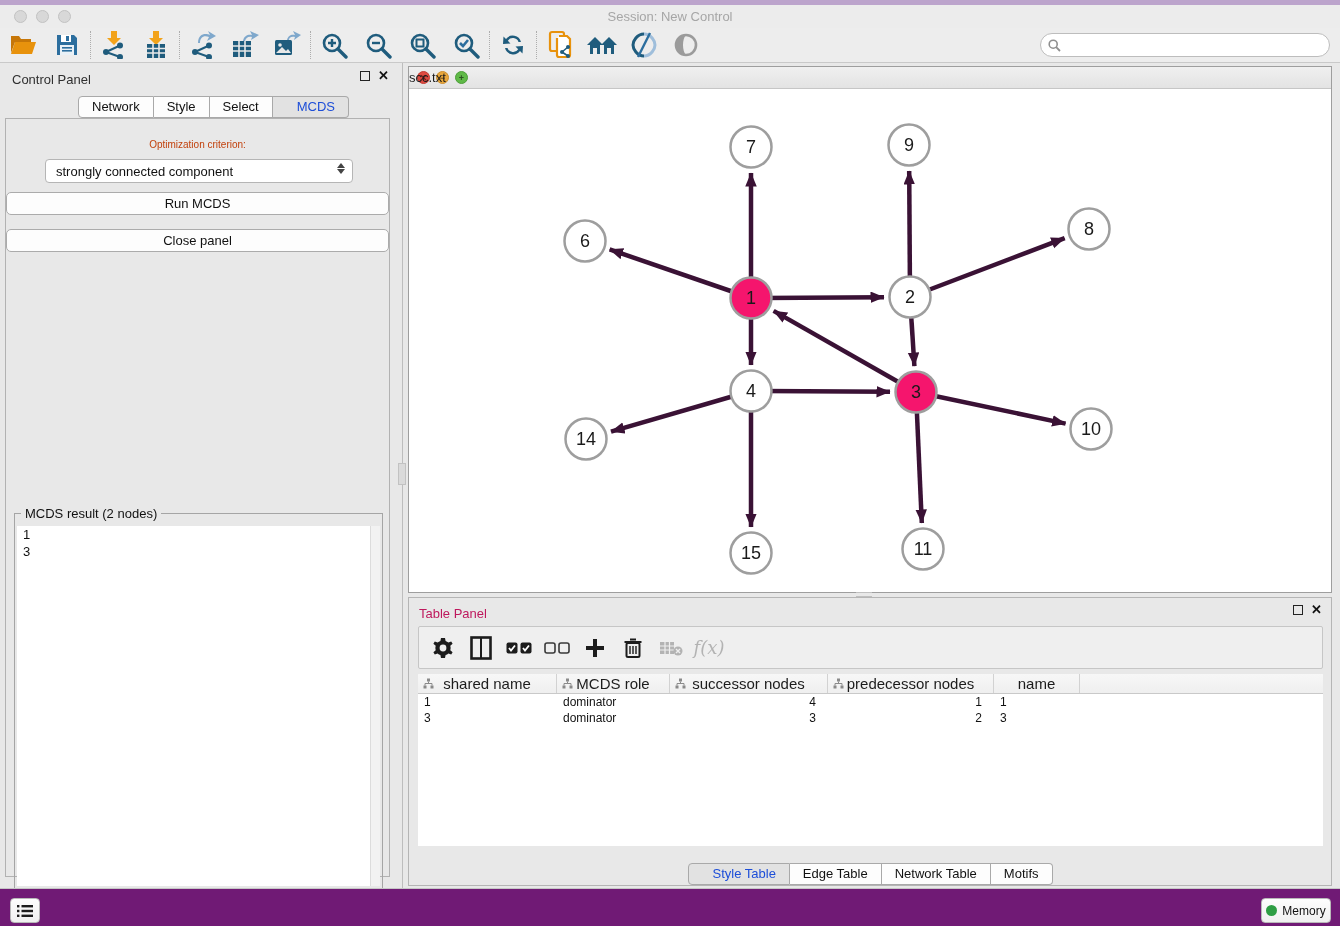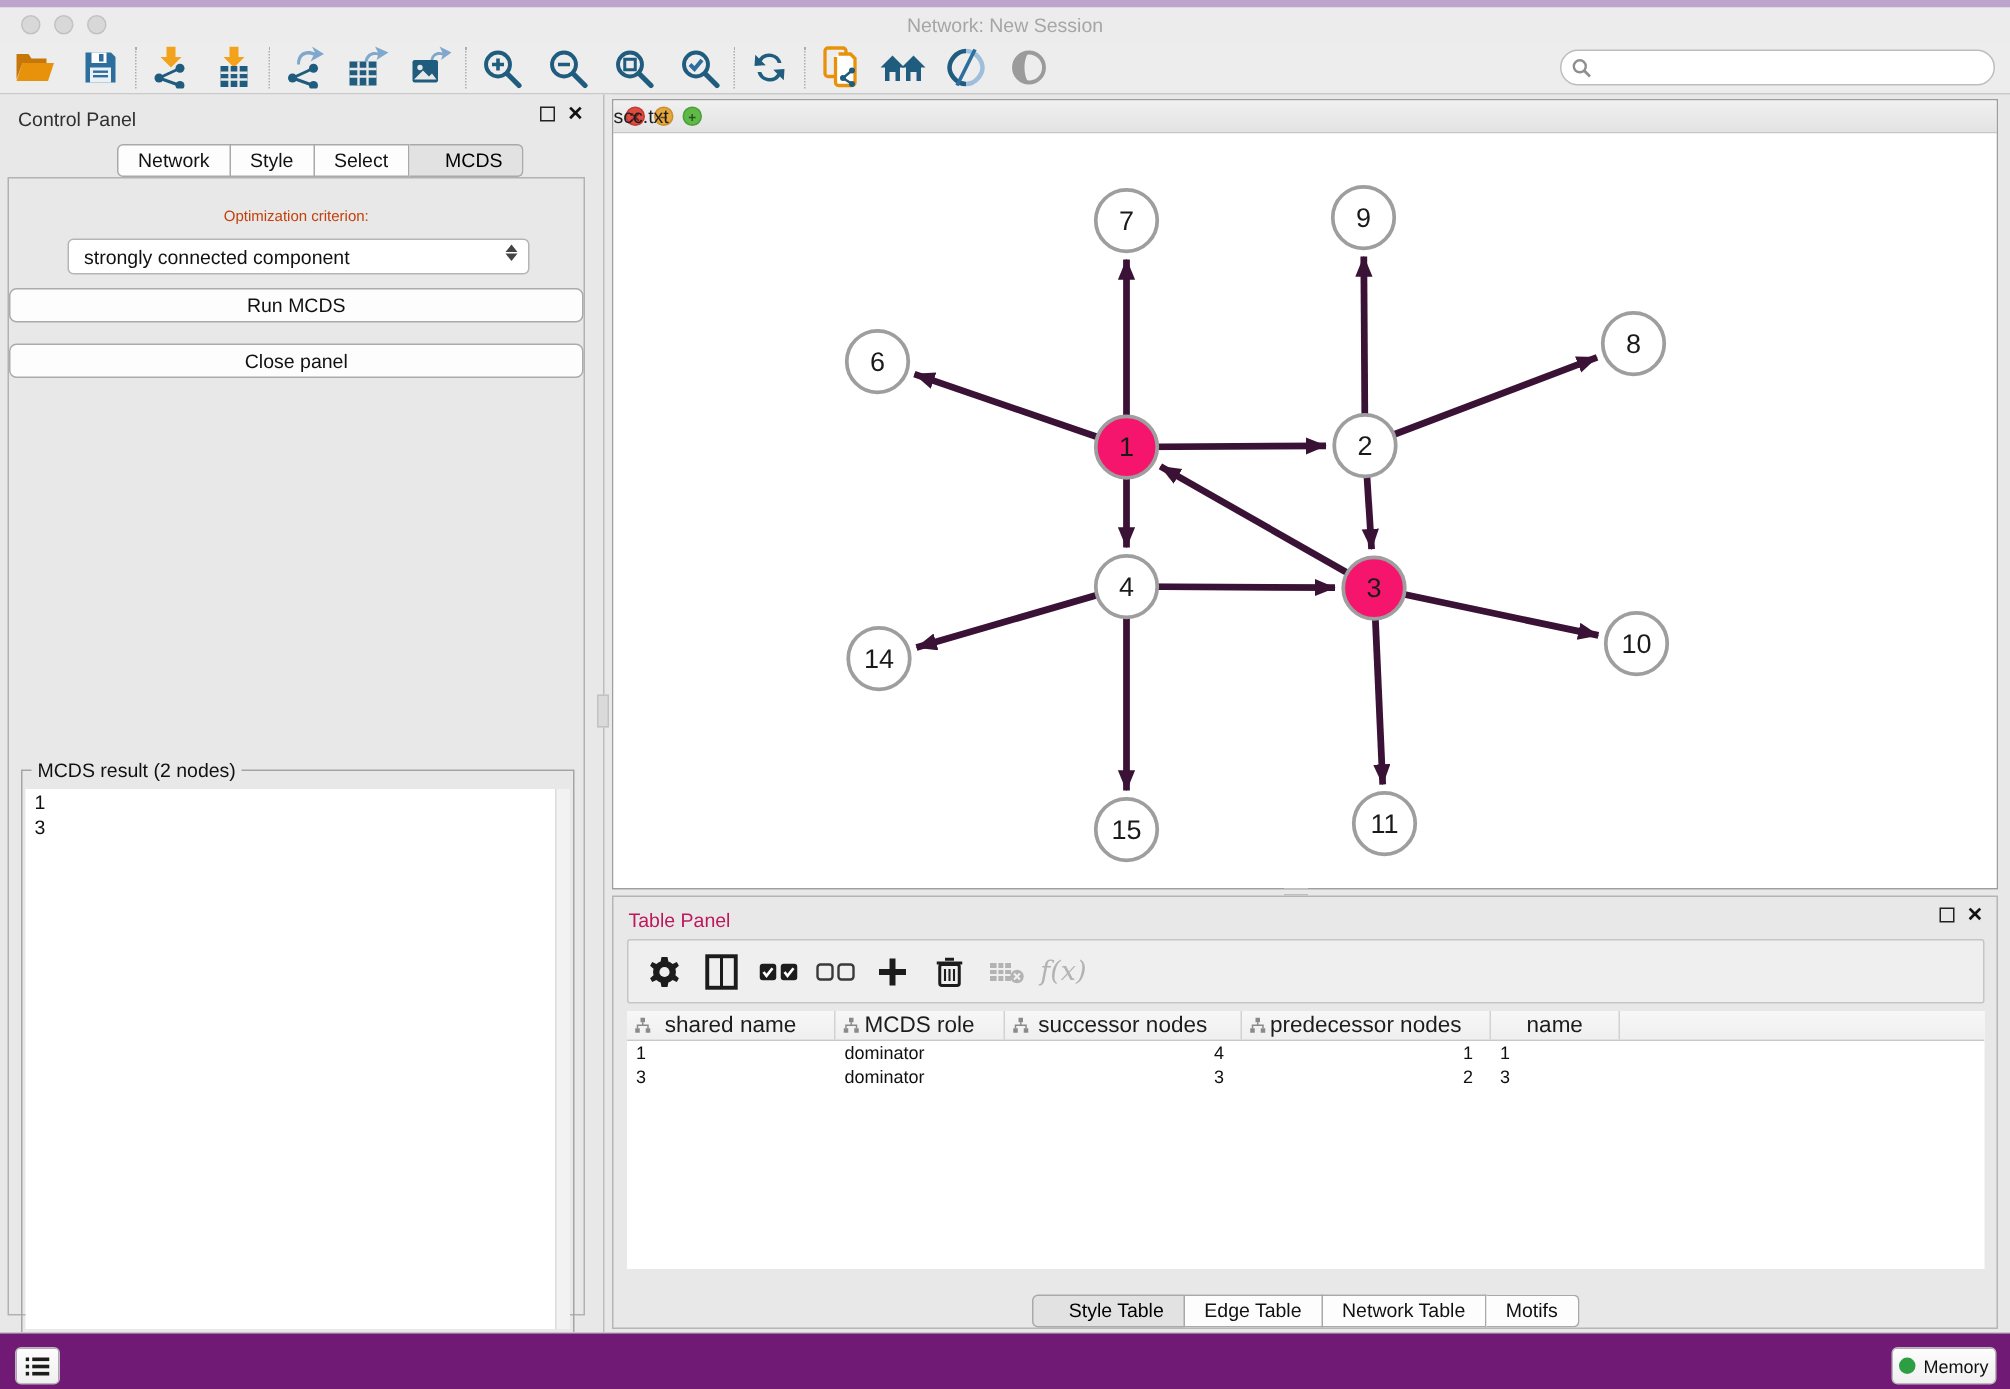"Network: New Session" div.title-text { text: Network: New Session -> Session: New Control }
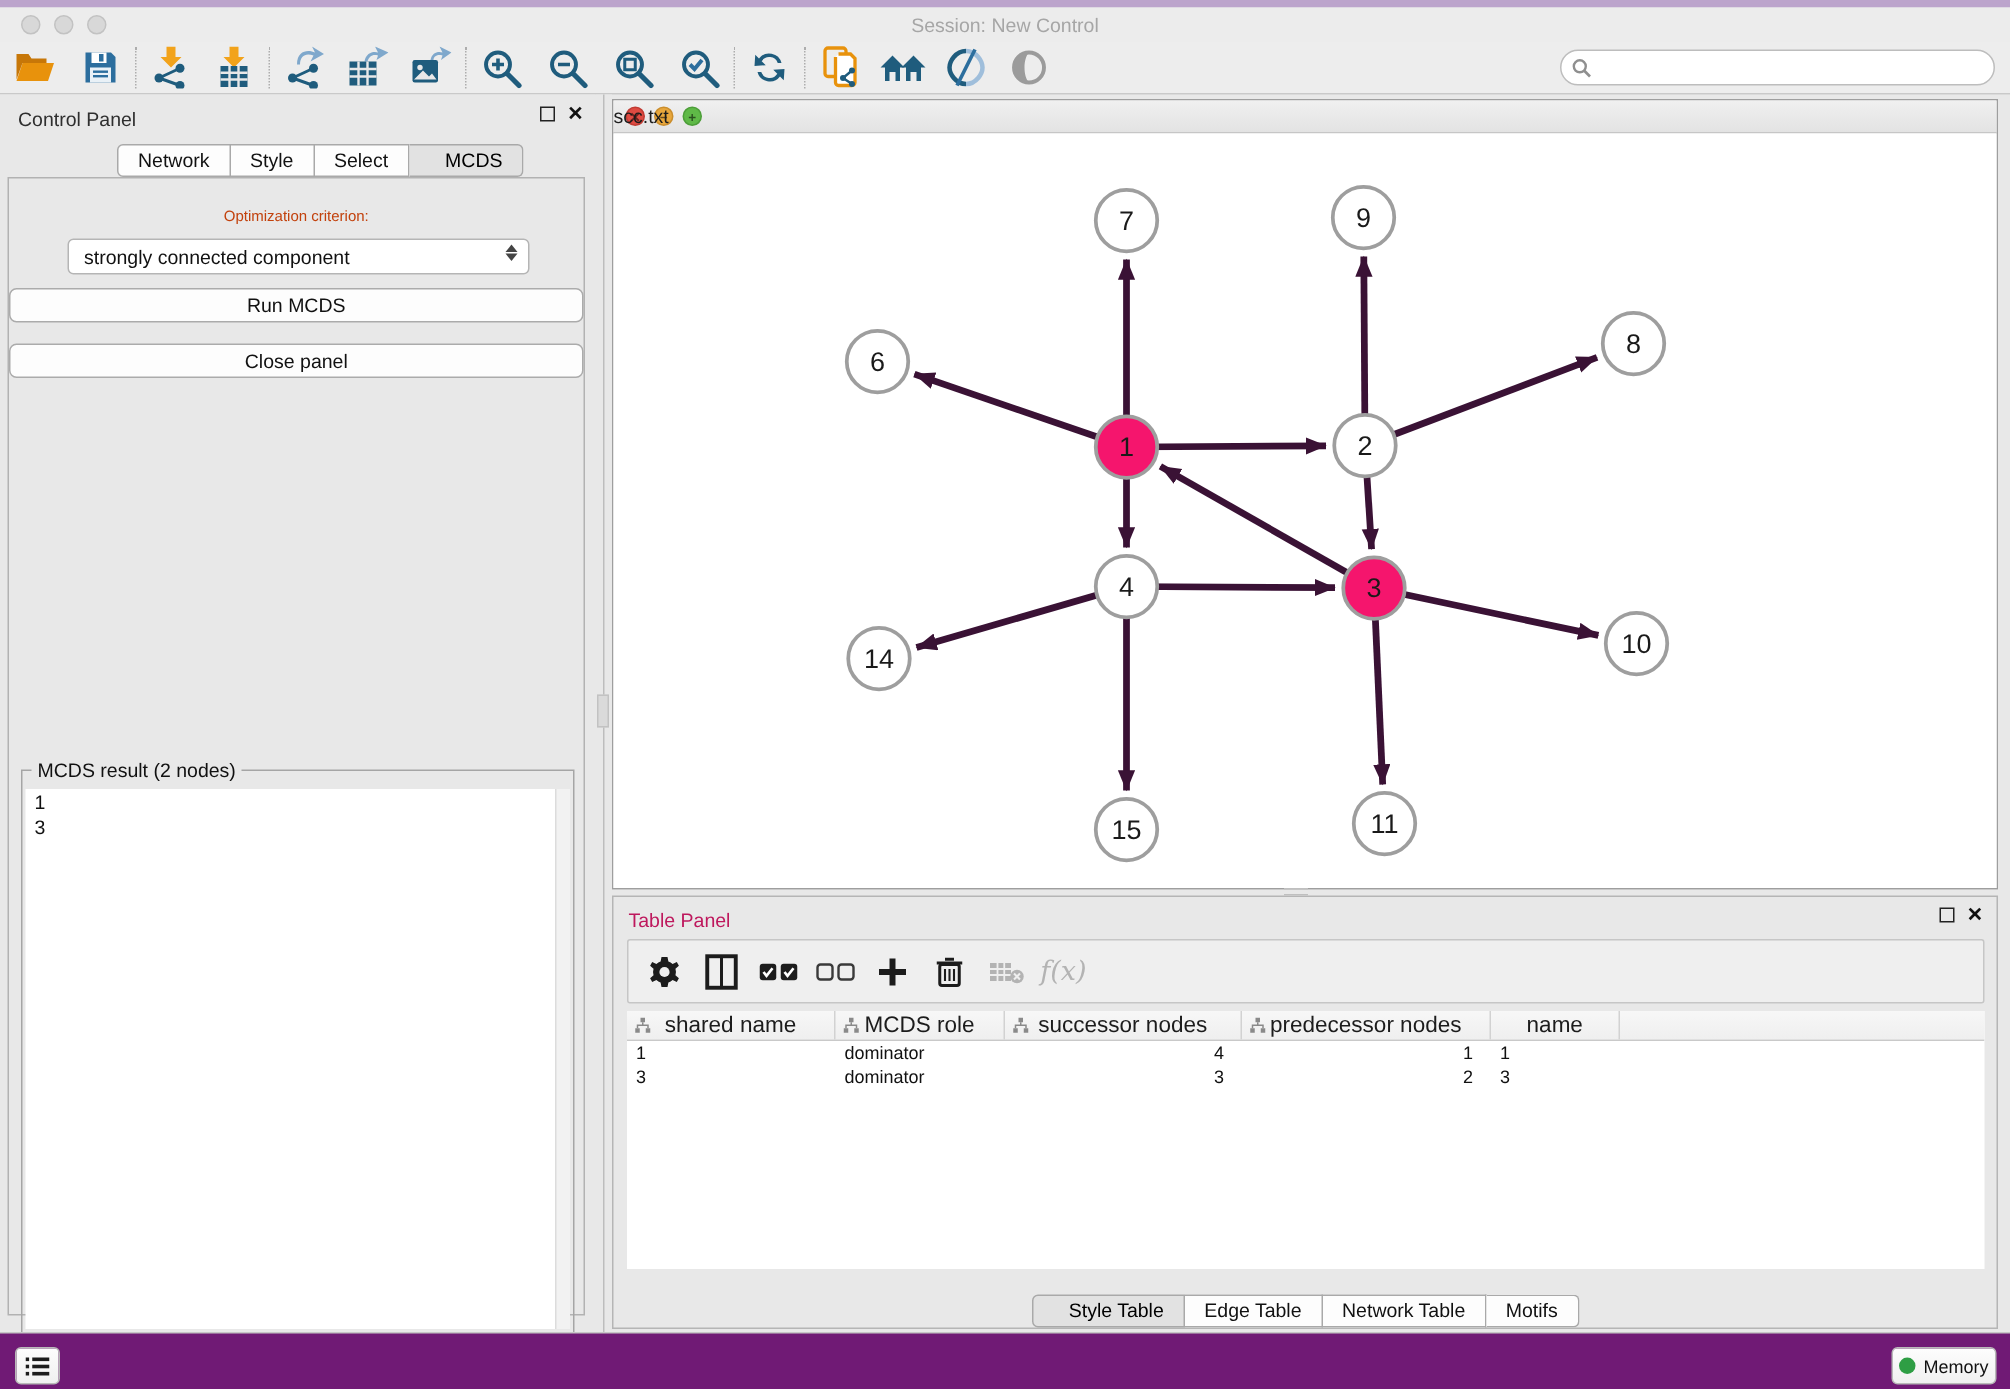"MCDS" .seg-tab.active { color: #000000 -> #1d4ed8 }
